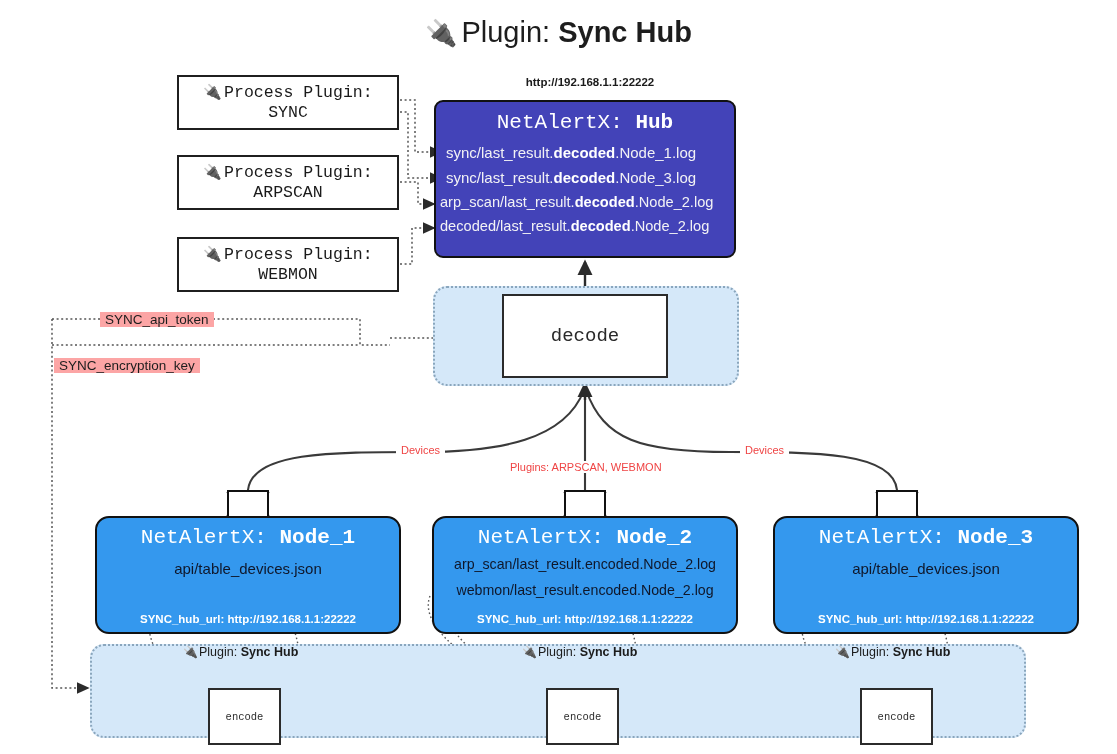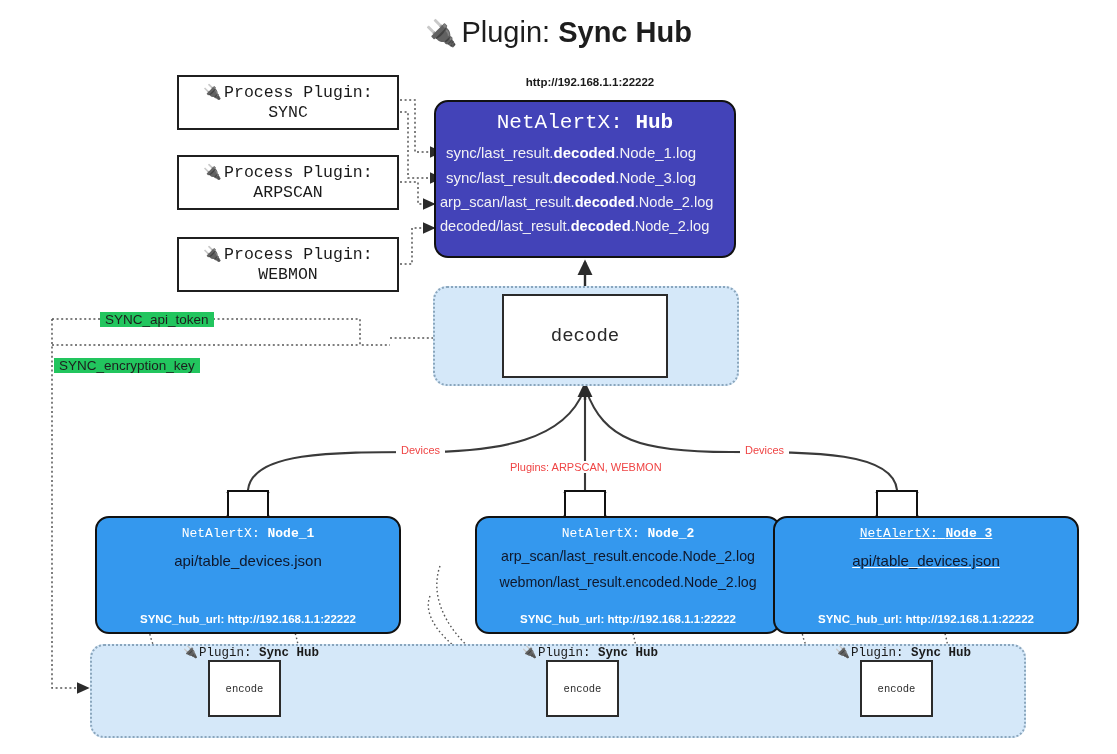"NetAlertX: Hub" .hub-box { border-radius: 14px -> 9px }
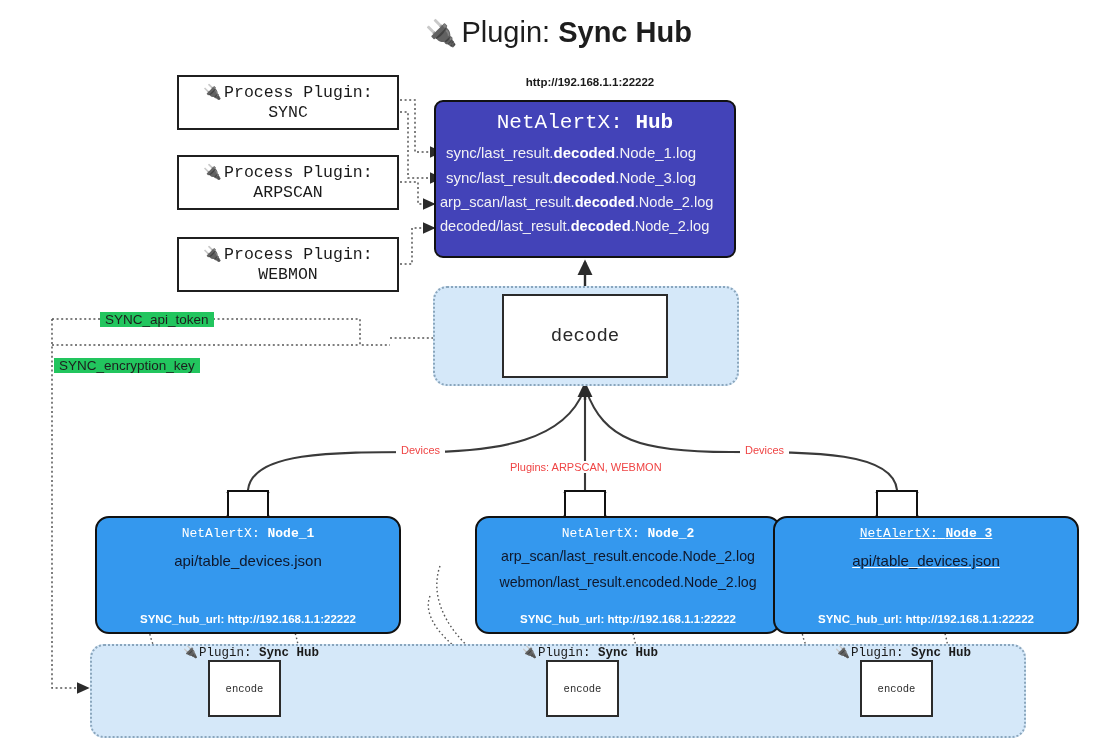"SYNC_api_token" .token-lbl { background: #22c55e -> #fca5a5 }
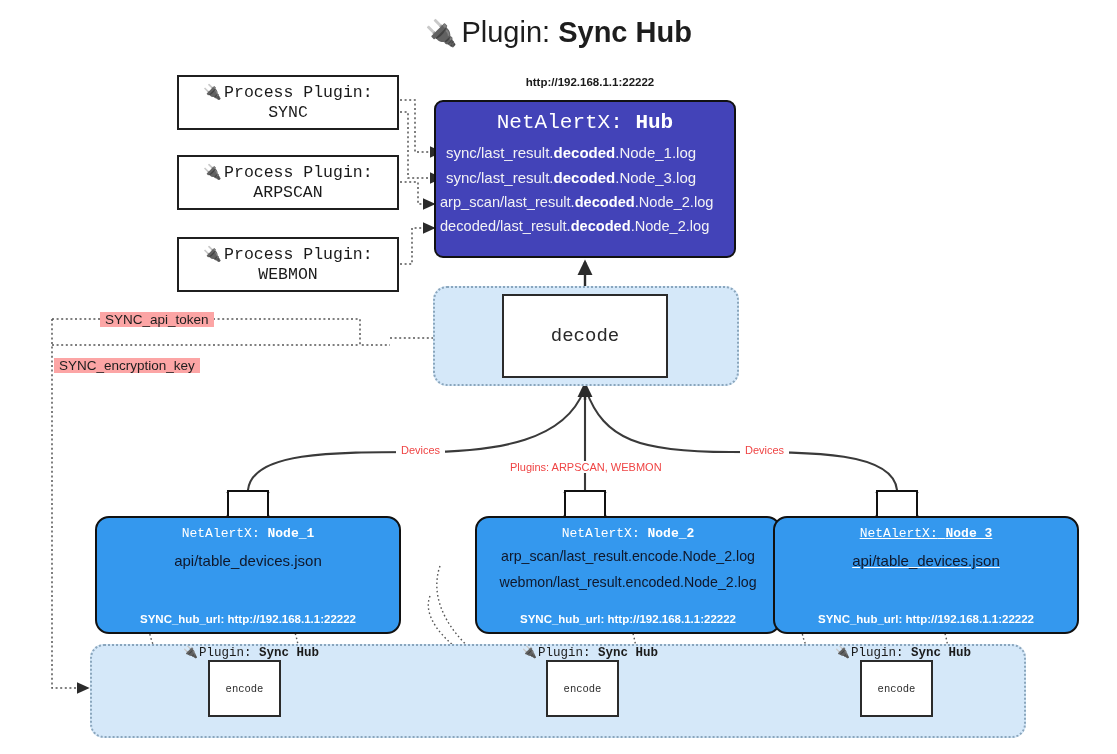"NetAlertX: Node_1" .node-title { font-size: 13px -> 21px }
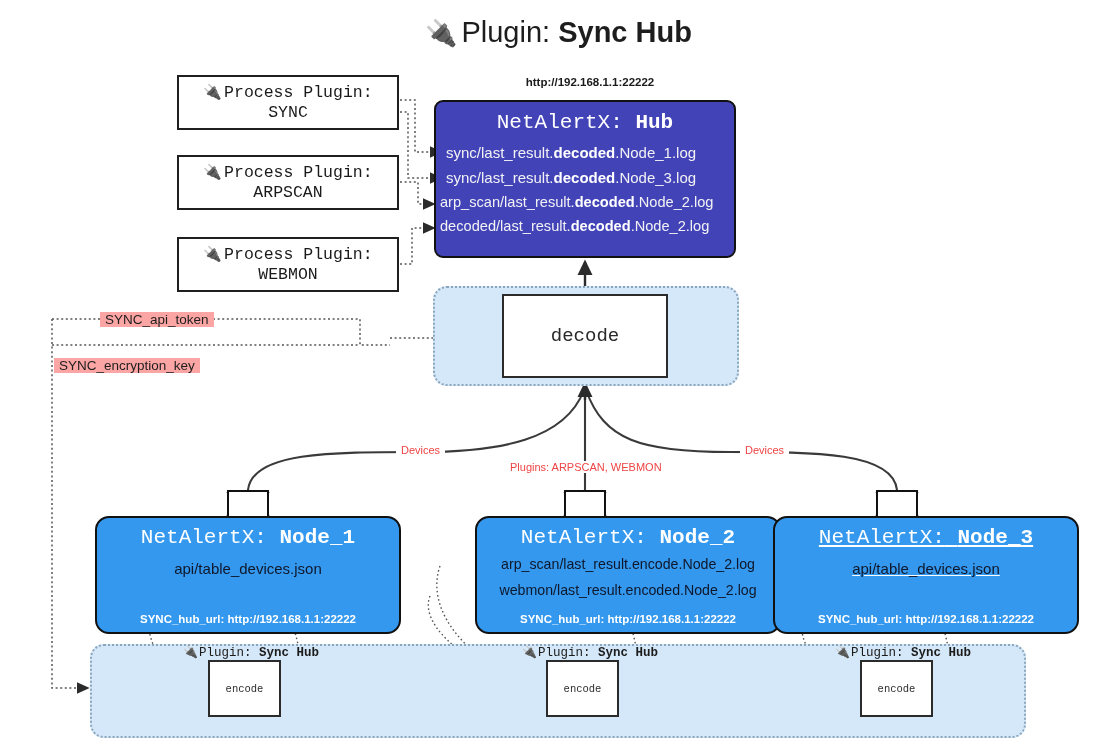"NetAlertX: Node_2" div.abs { margin-left: 43px -> none }
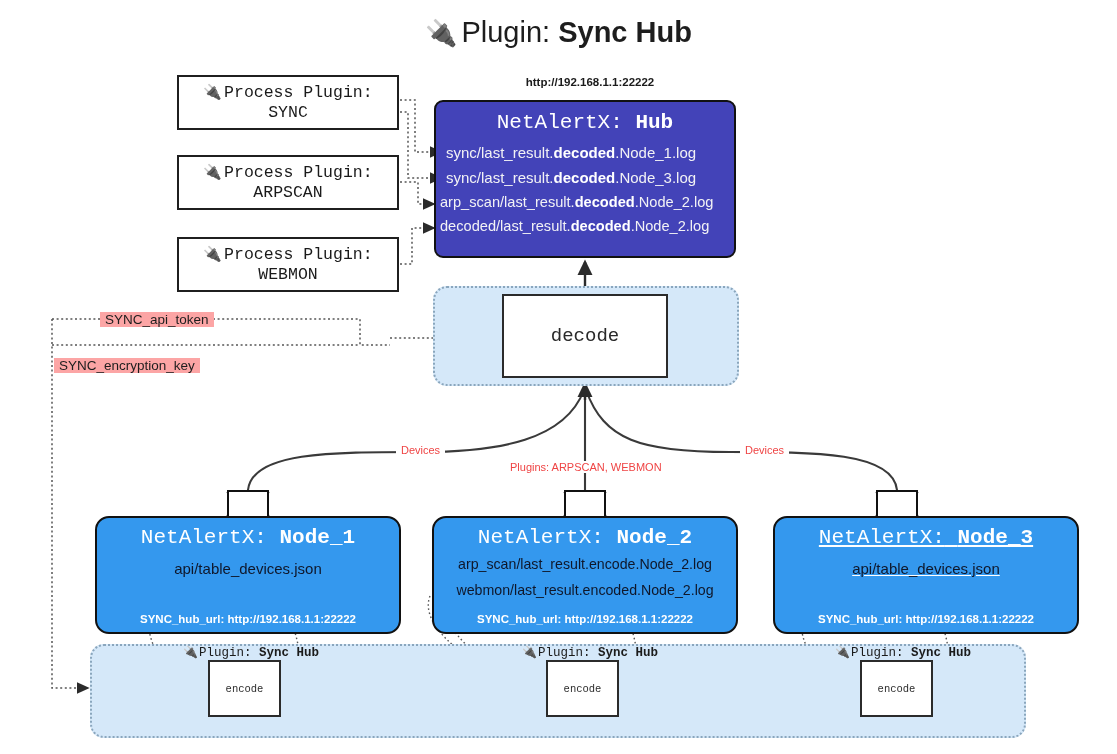"NetAlertX: Node_3" div.abs { text-decoration: underline -> none }
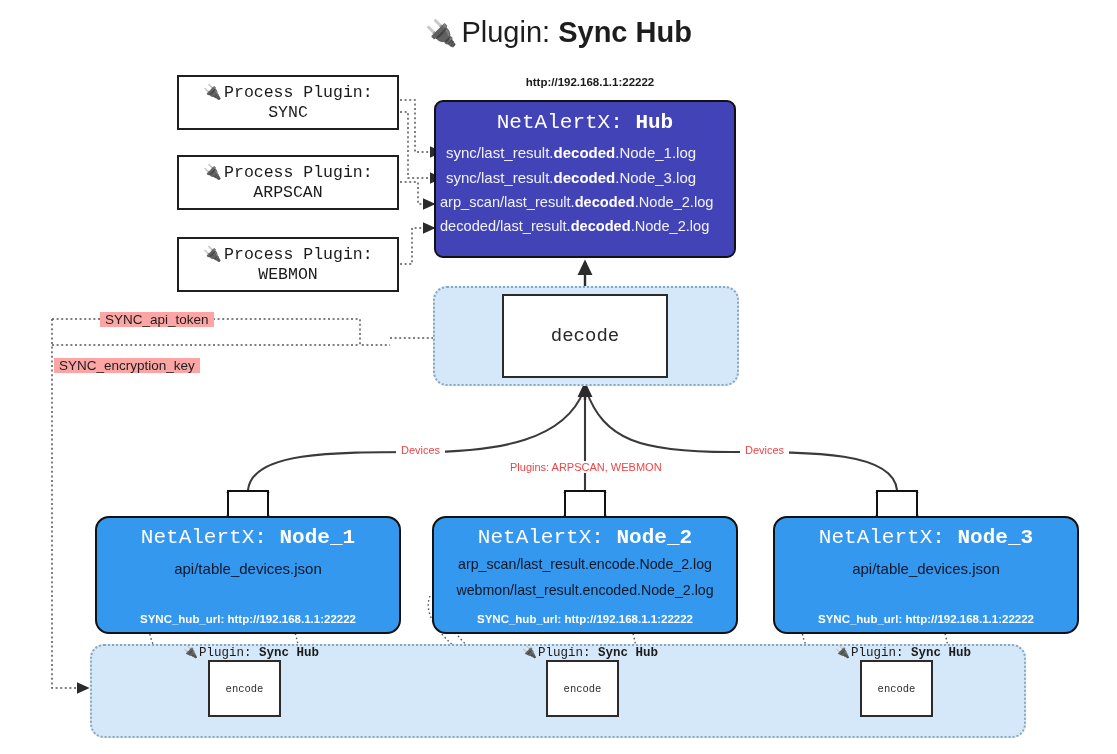"arp_scan/last_result.encode.Node_2.log" div.node-line { text: result.encode.Node -> result.encoded.Node }
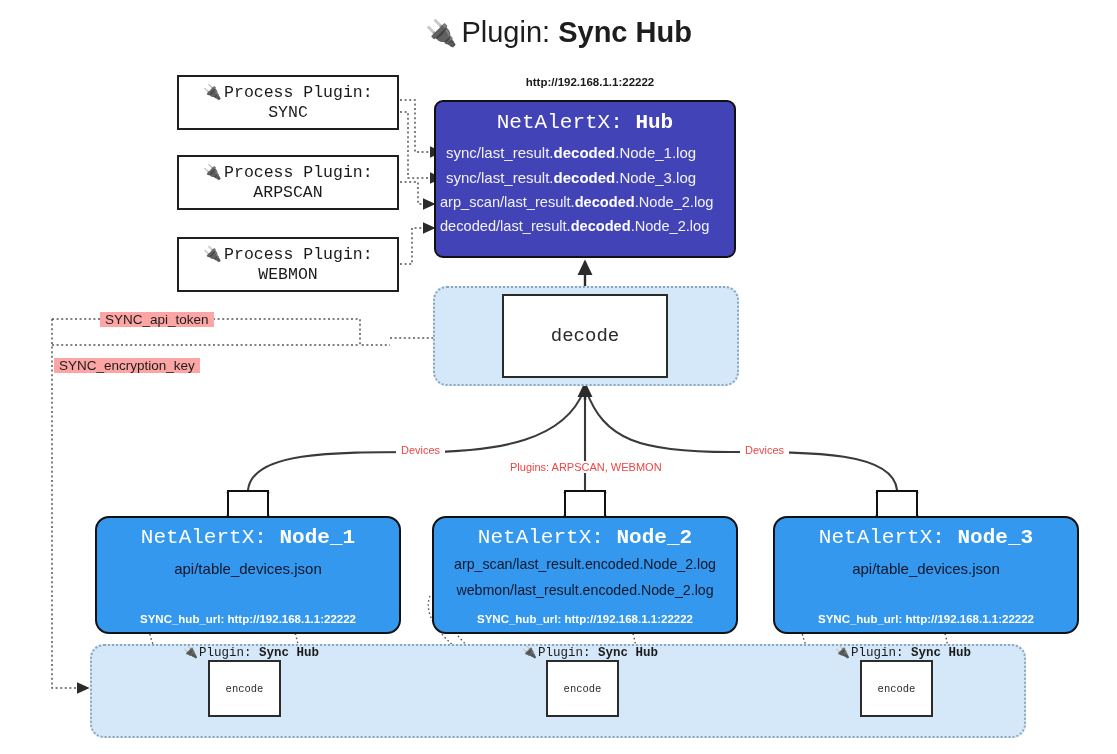"🔌Plugin: Sync Hub" .plugin-lbl { font-family: Liberation Mono, monospace -> none }
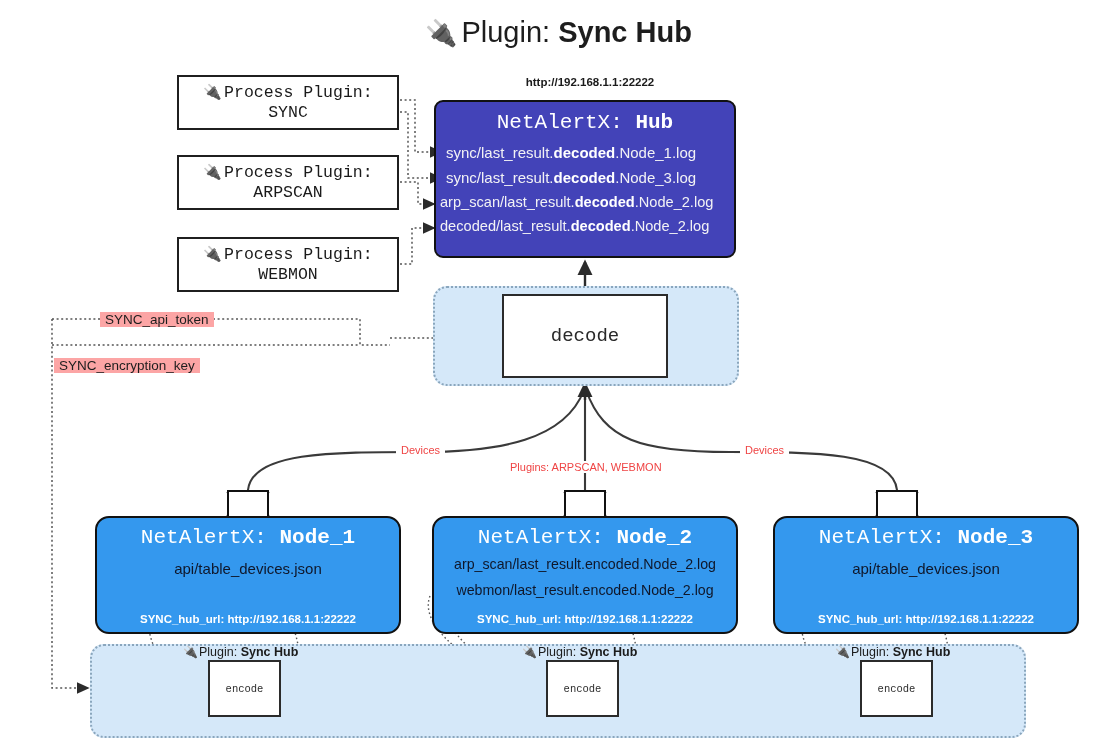"encode" .encode-box { margin-top: none -> 28px }
